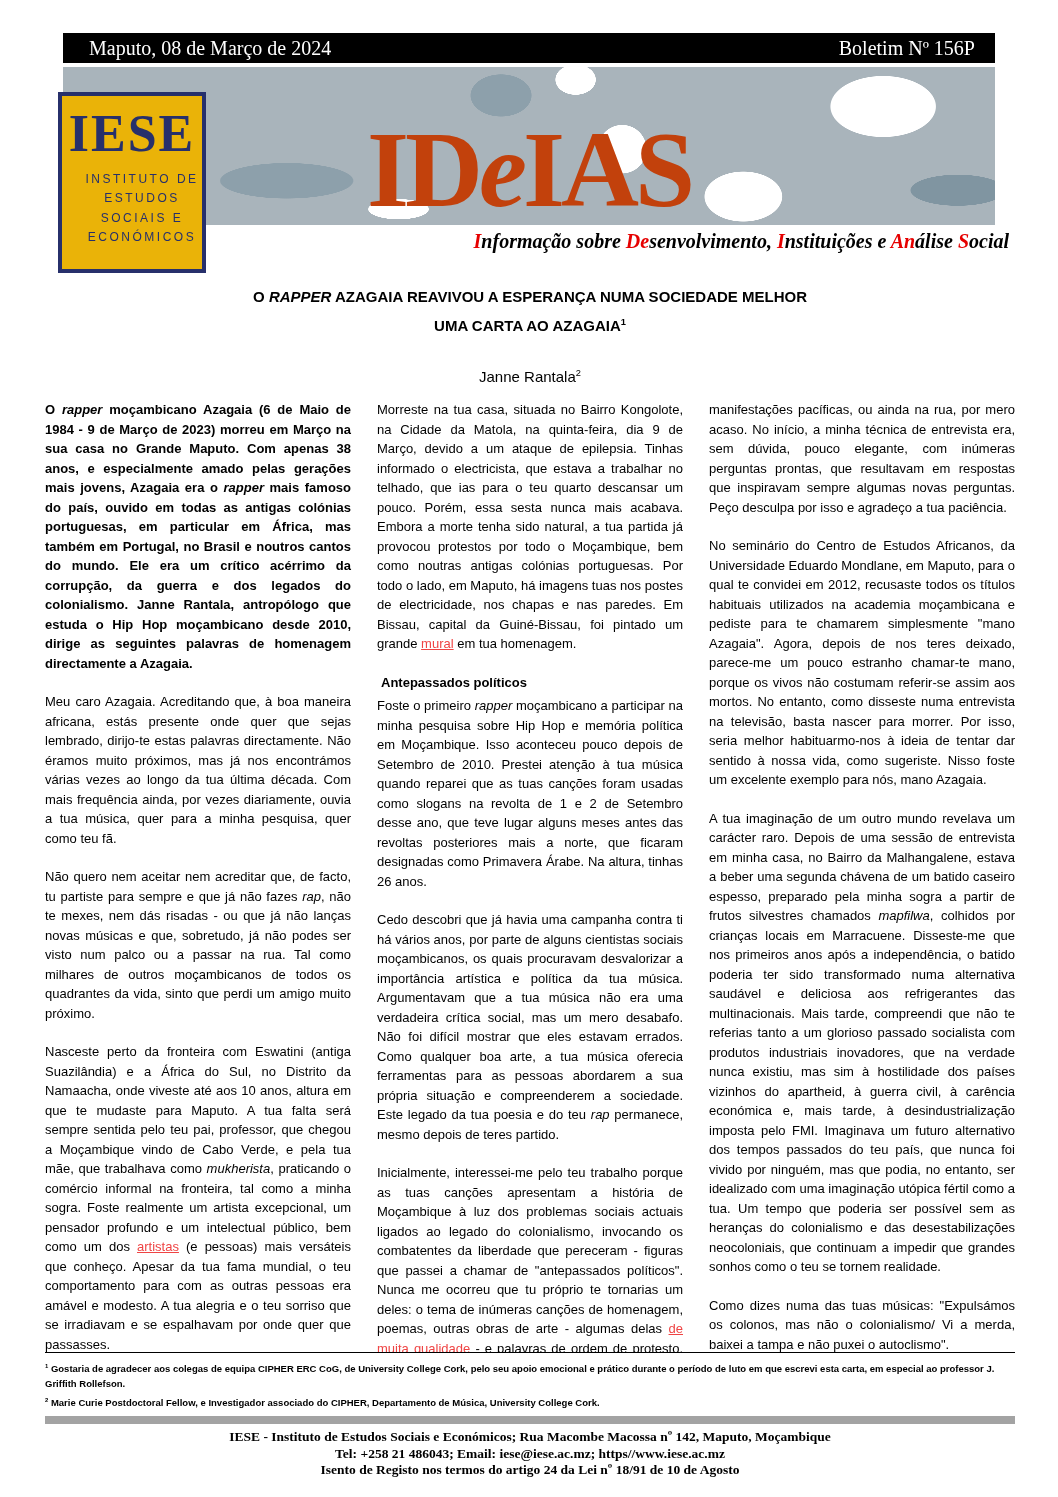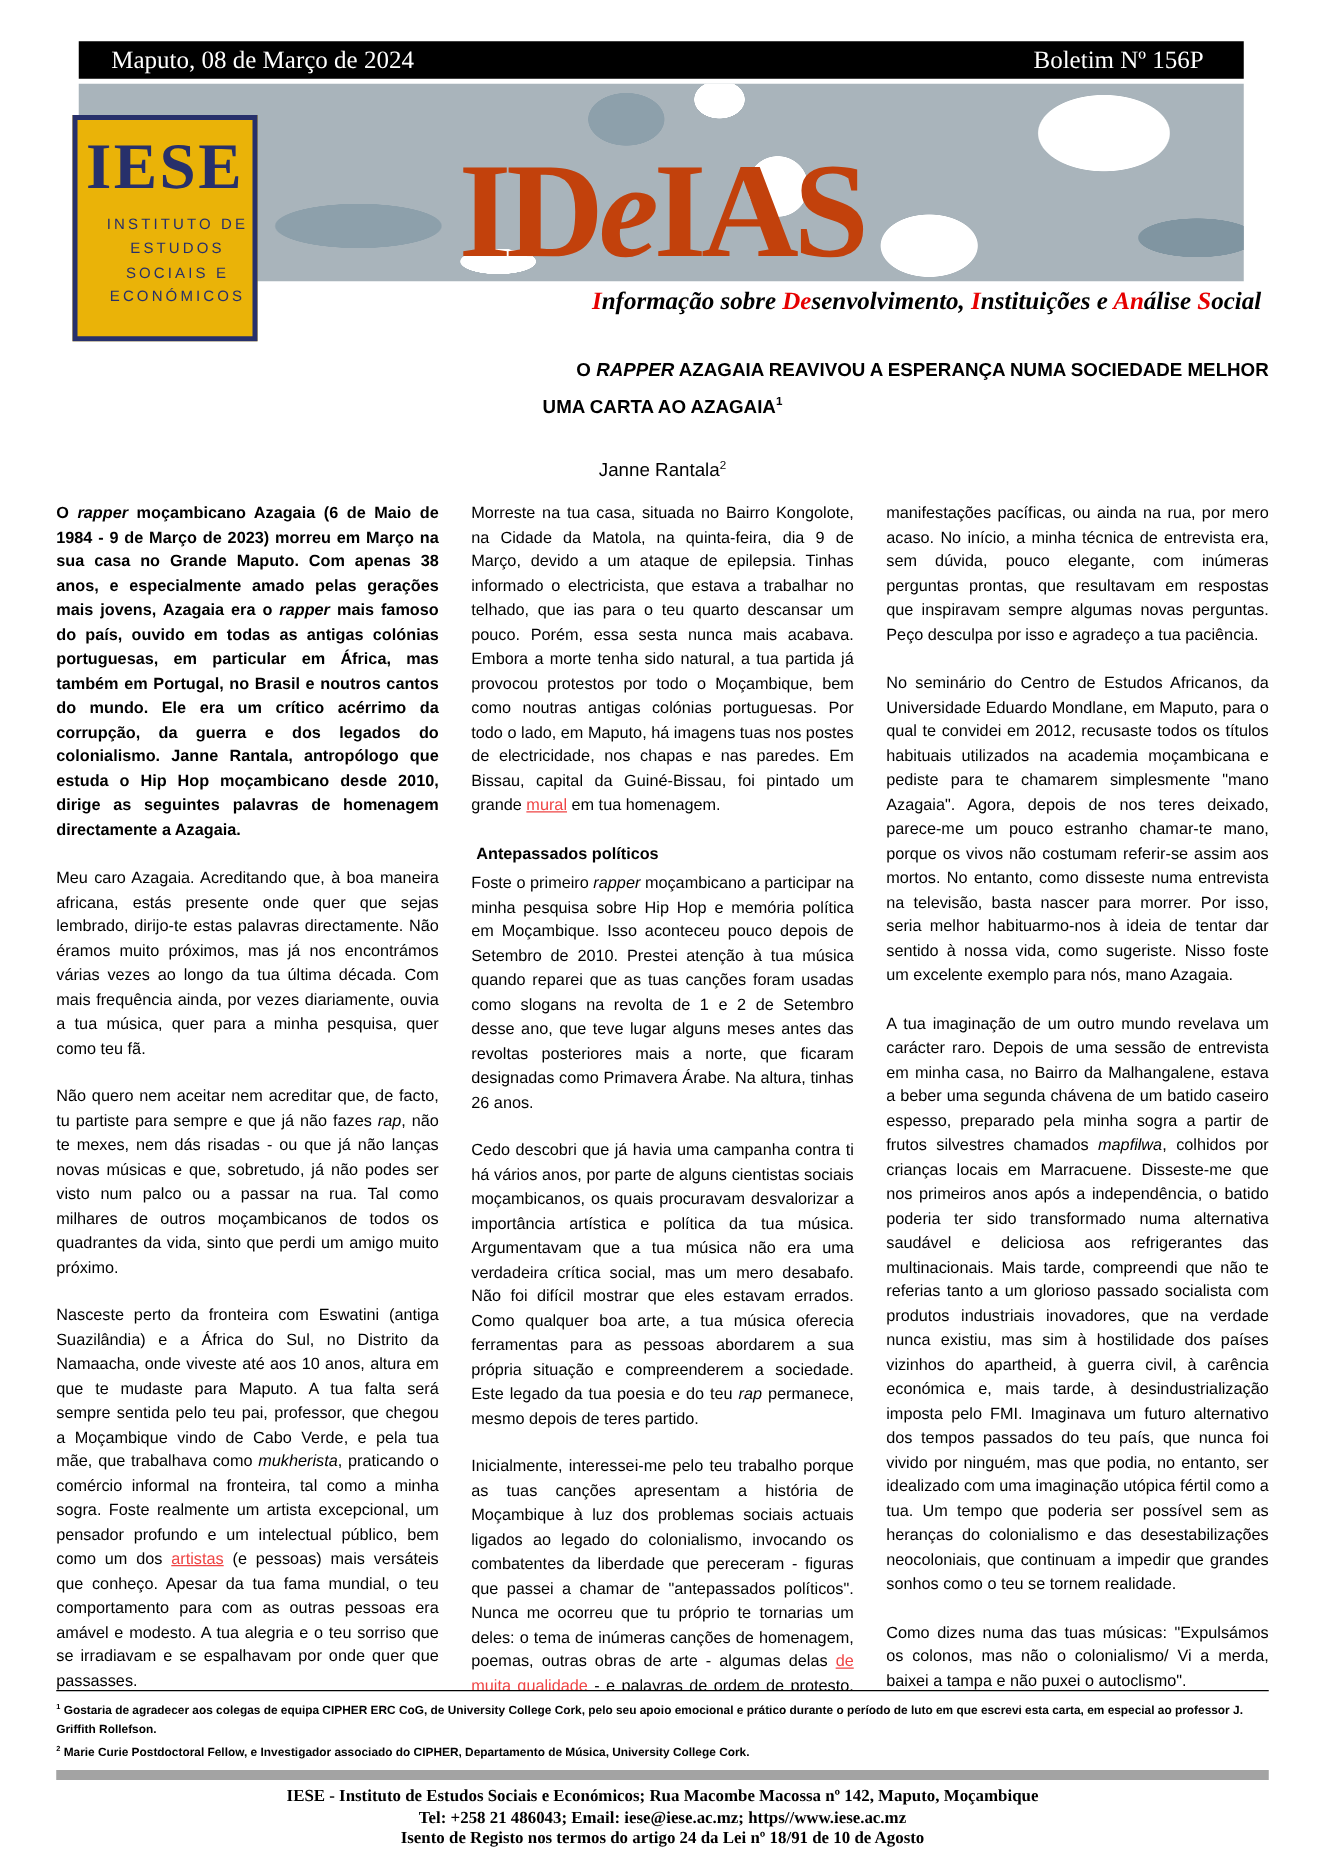"Maputo, 08 de Março de" .topbar { padding: 0 32px 0 26px -> 0 20px 0 26px }
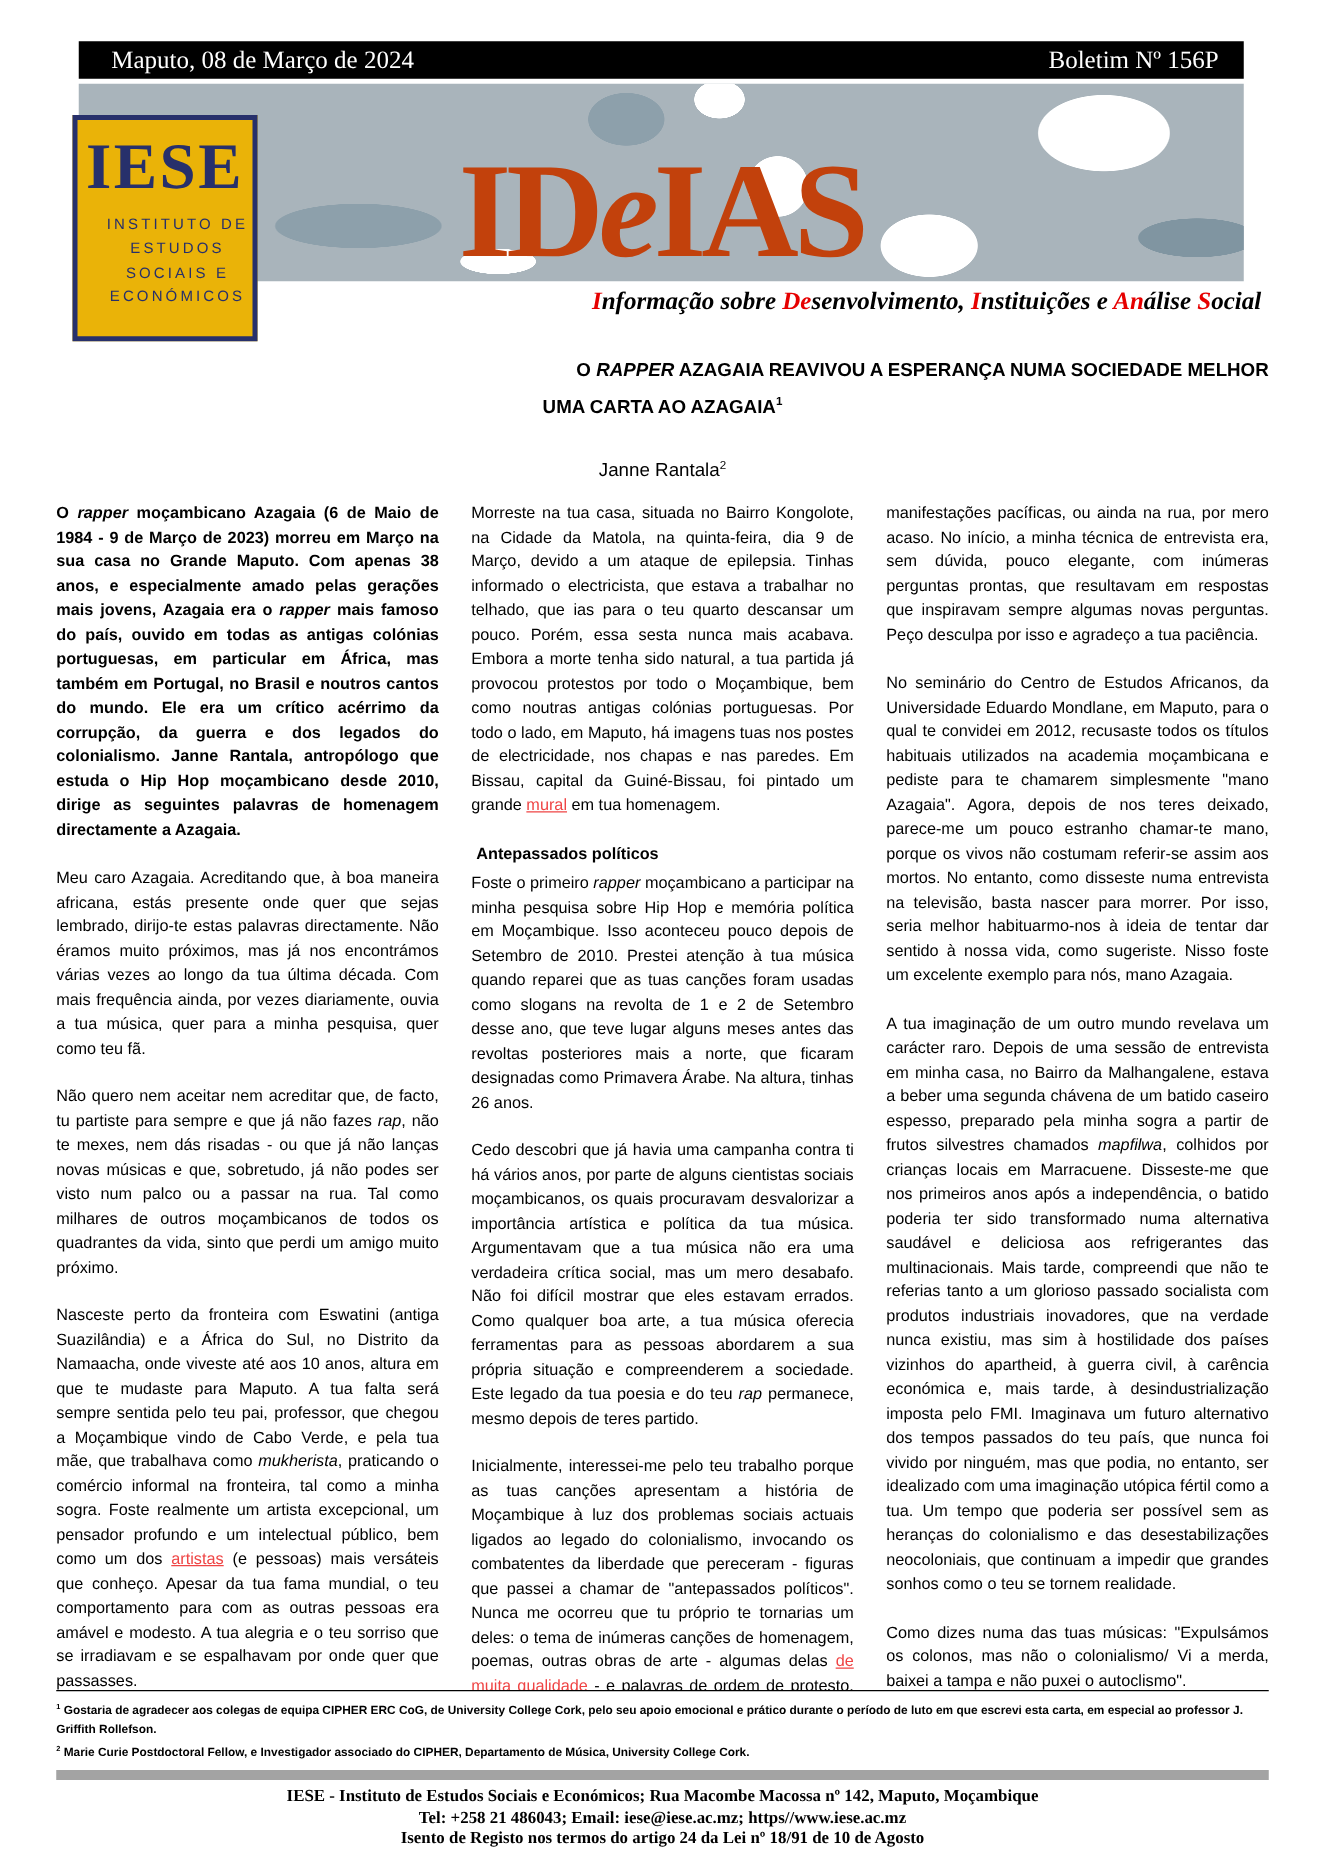"O RAPPER AZAGAIA REAVIVOU A" .atitle { text-align: right -> center }
